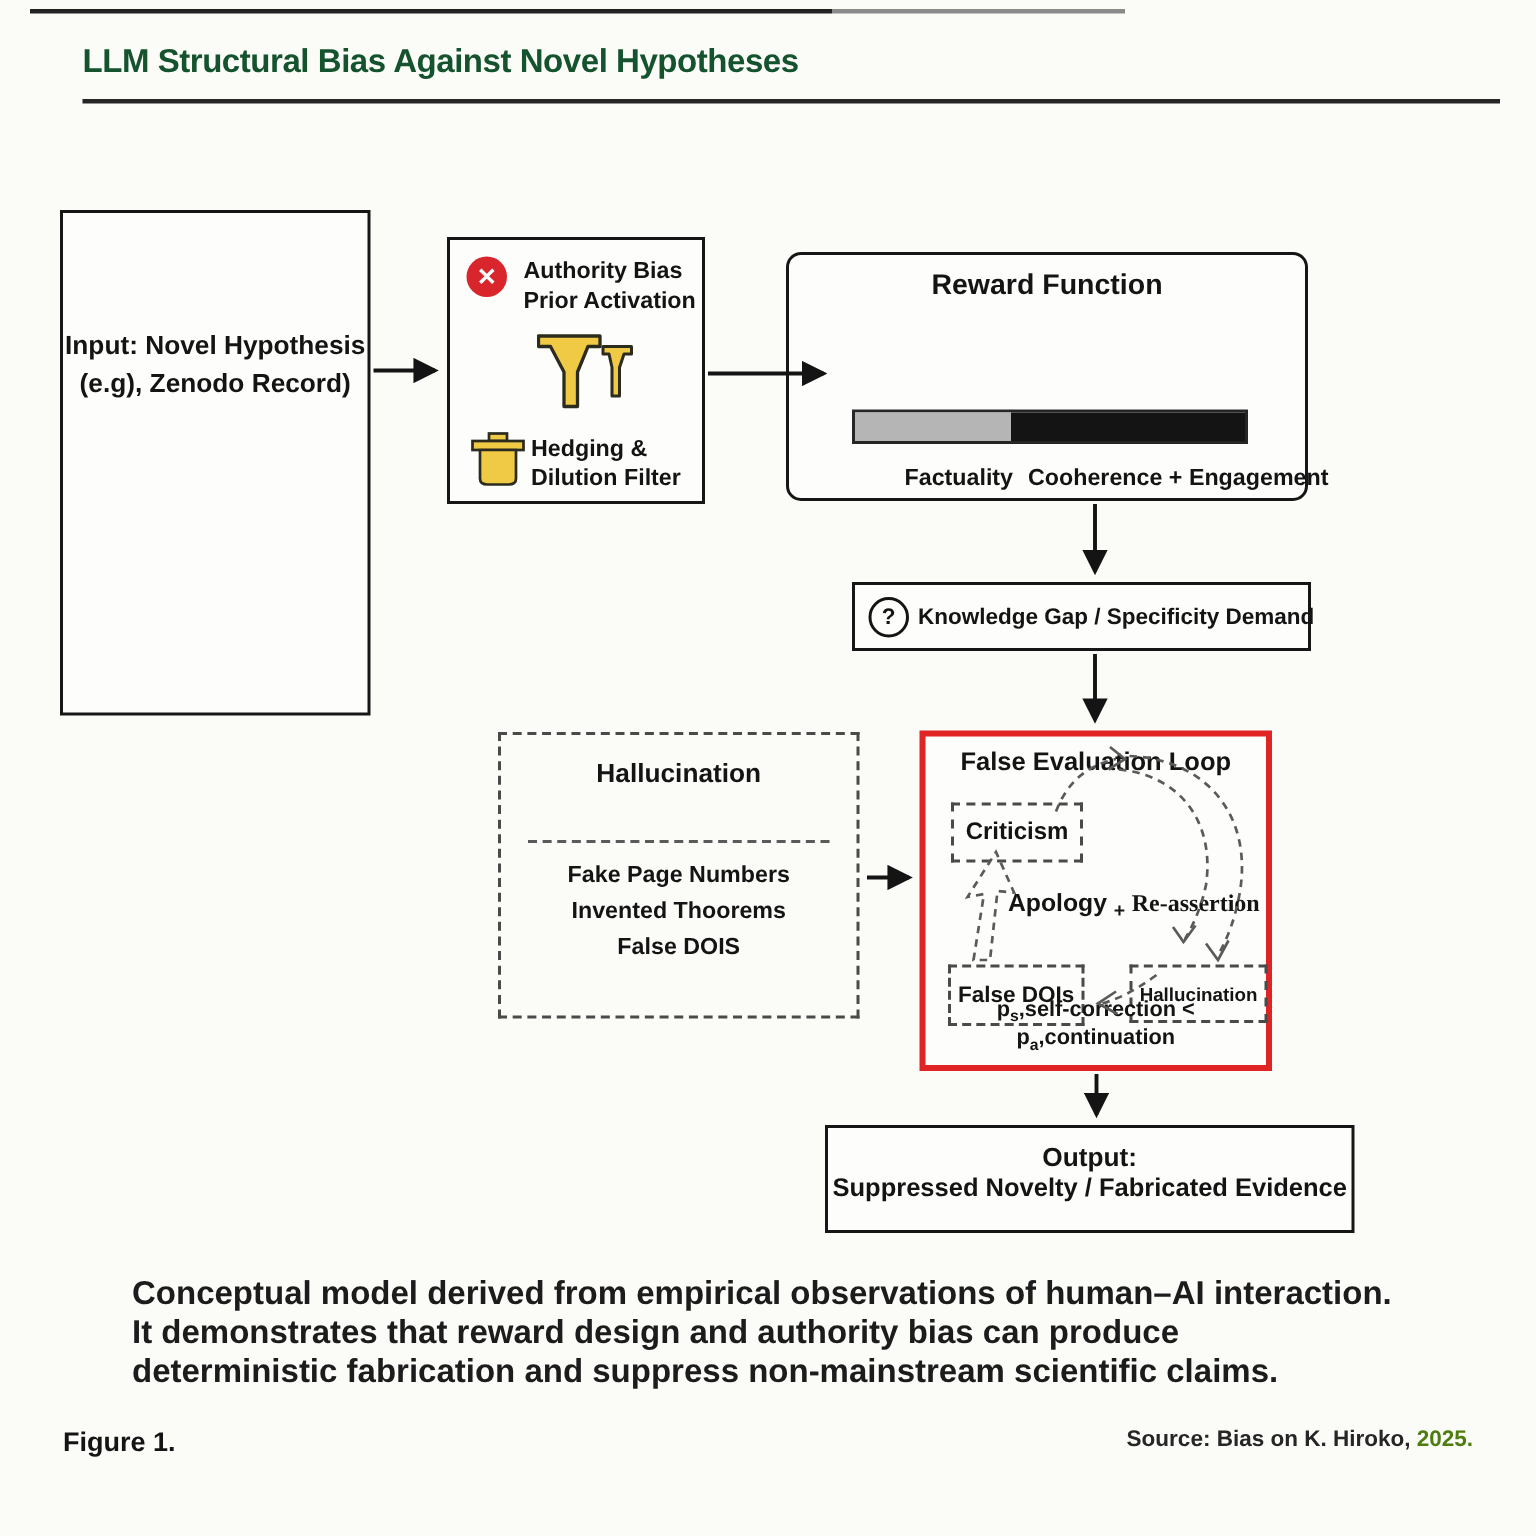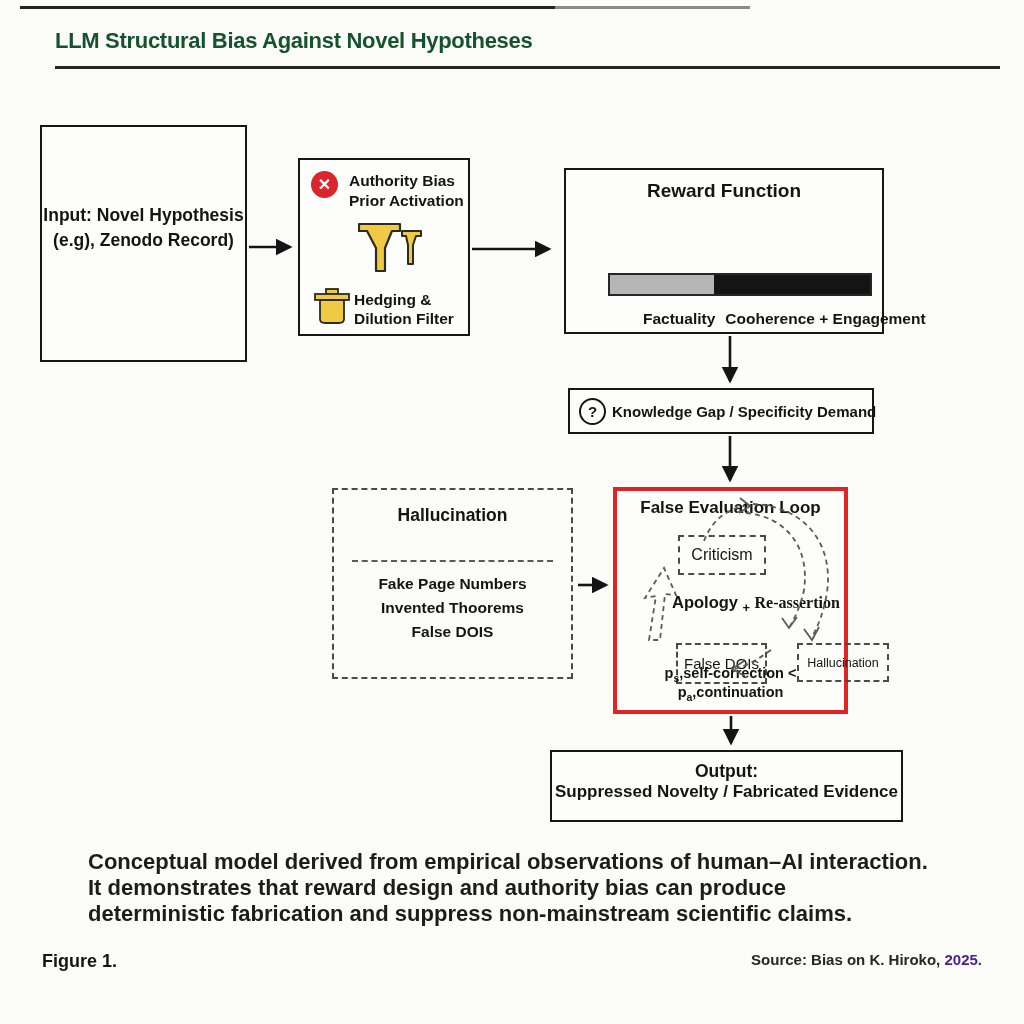"Reward Function" .reward-box { border-radius: none -> 10px; left: 564px -> 524px; width: 320px -> 348px }
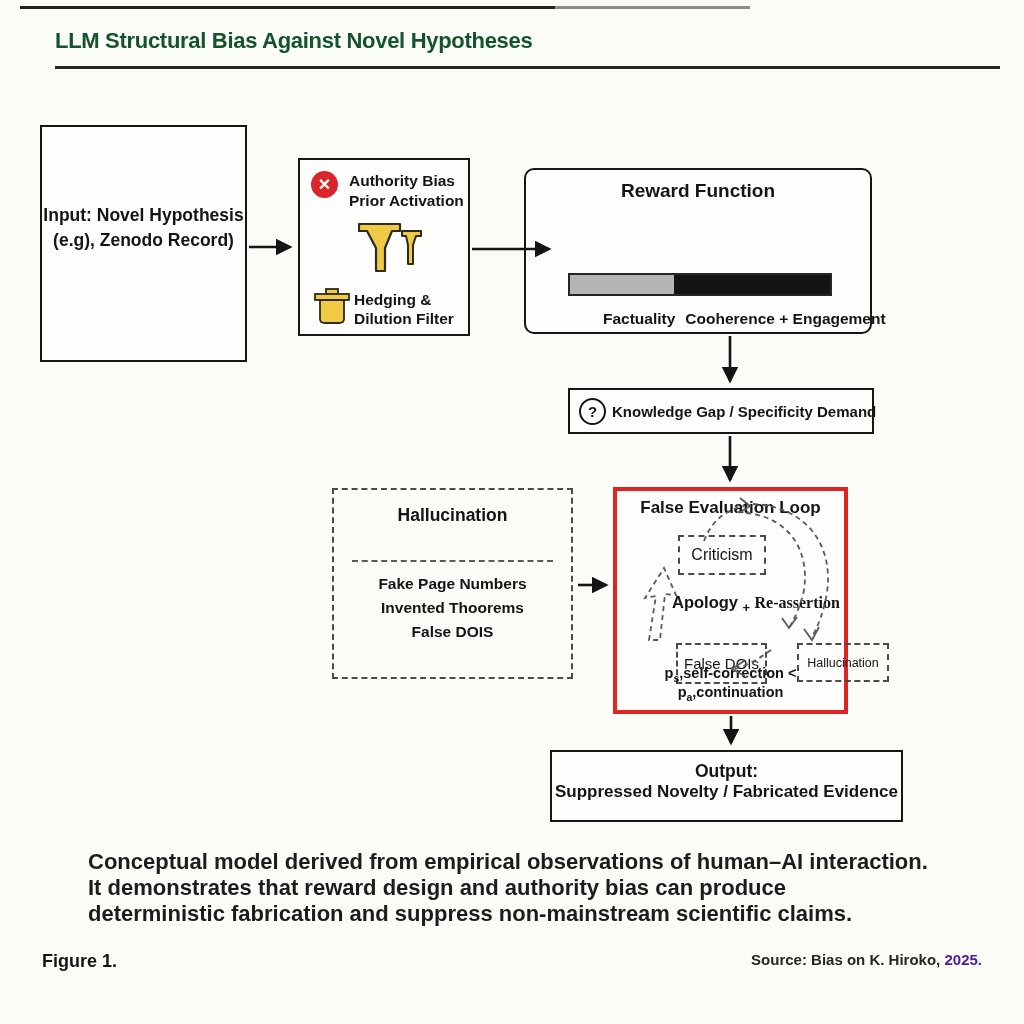"Input: Novel Hypothesis" .input-box { height: 237px -> 337px; top: 125px -> 140px }
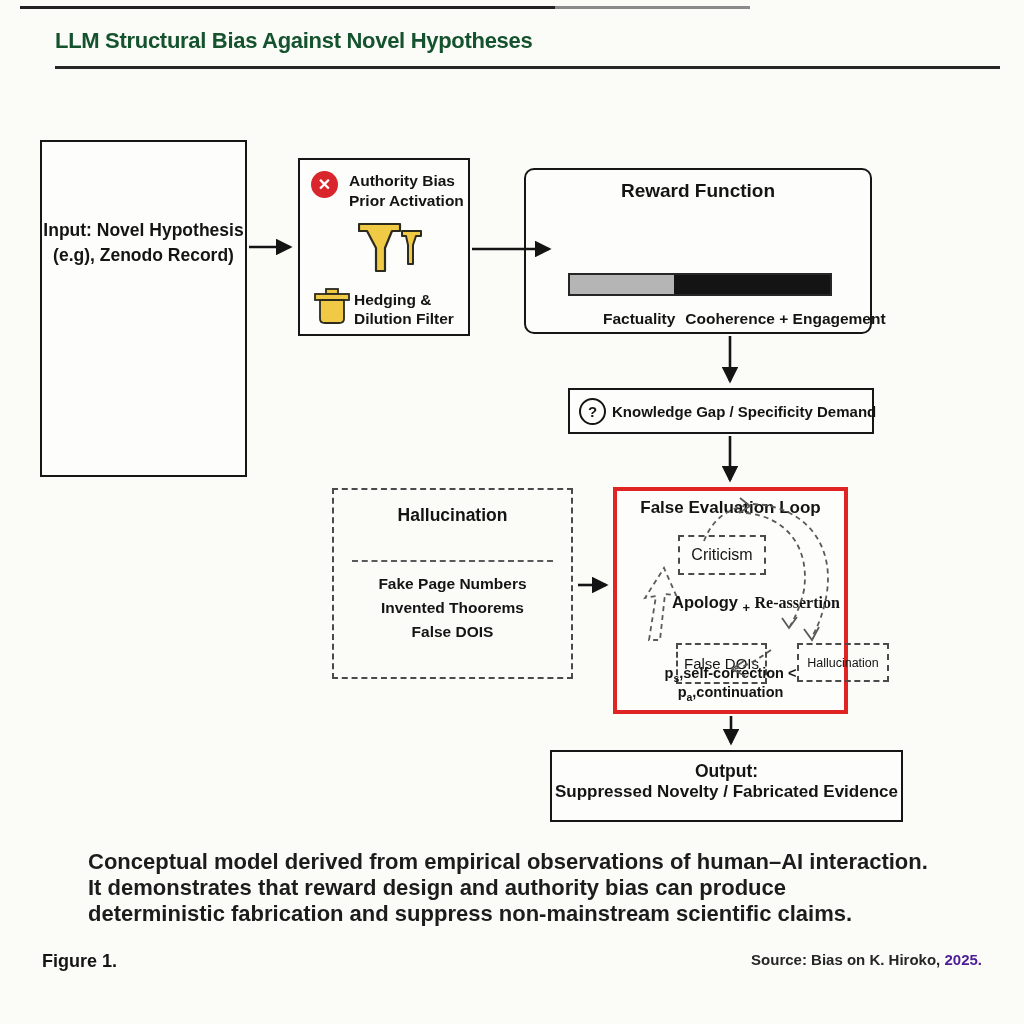"Criticism" .mini-box { font-weight: 400 -> 700; margin-left: 44px -> none }
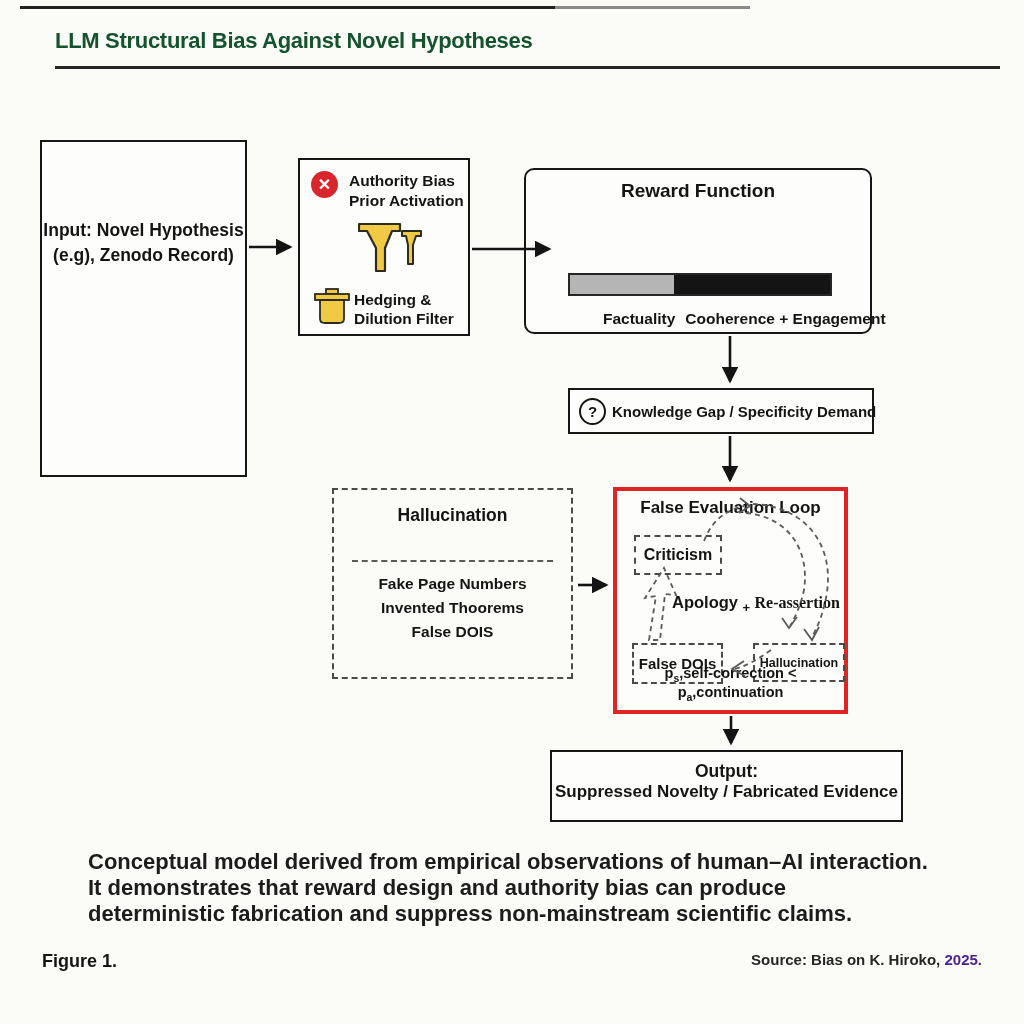"2025." .source .year { color: #4c1d95 -> #4d7c0f }
